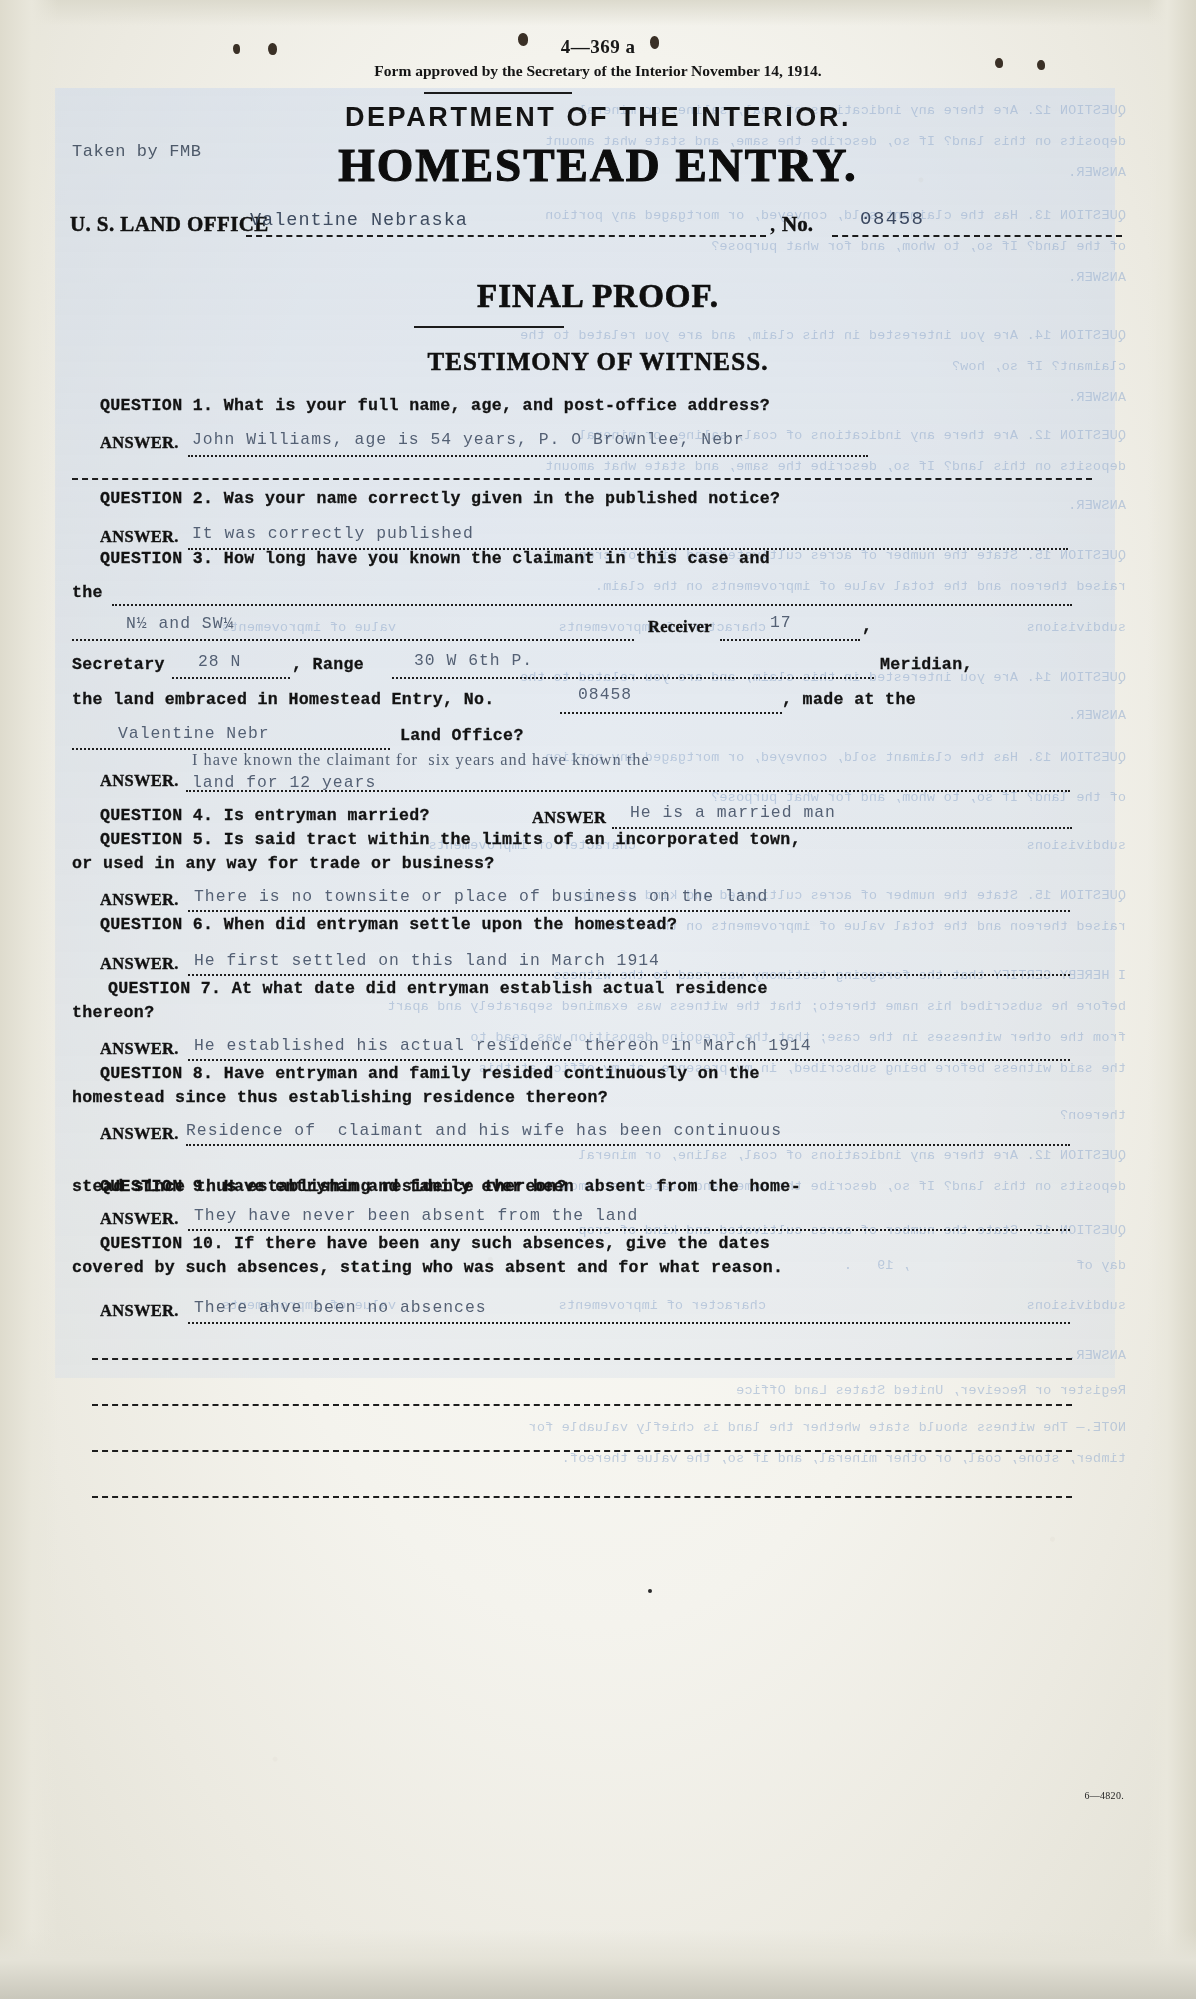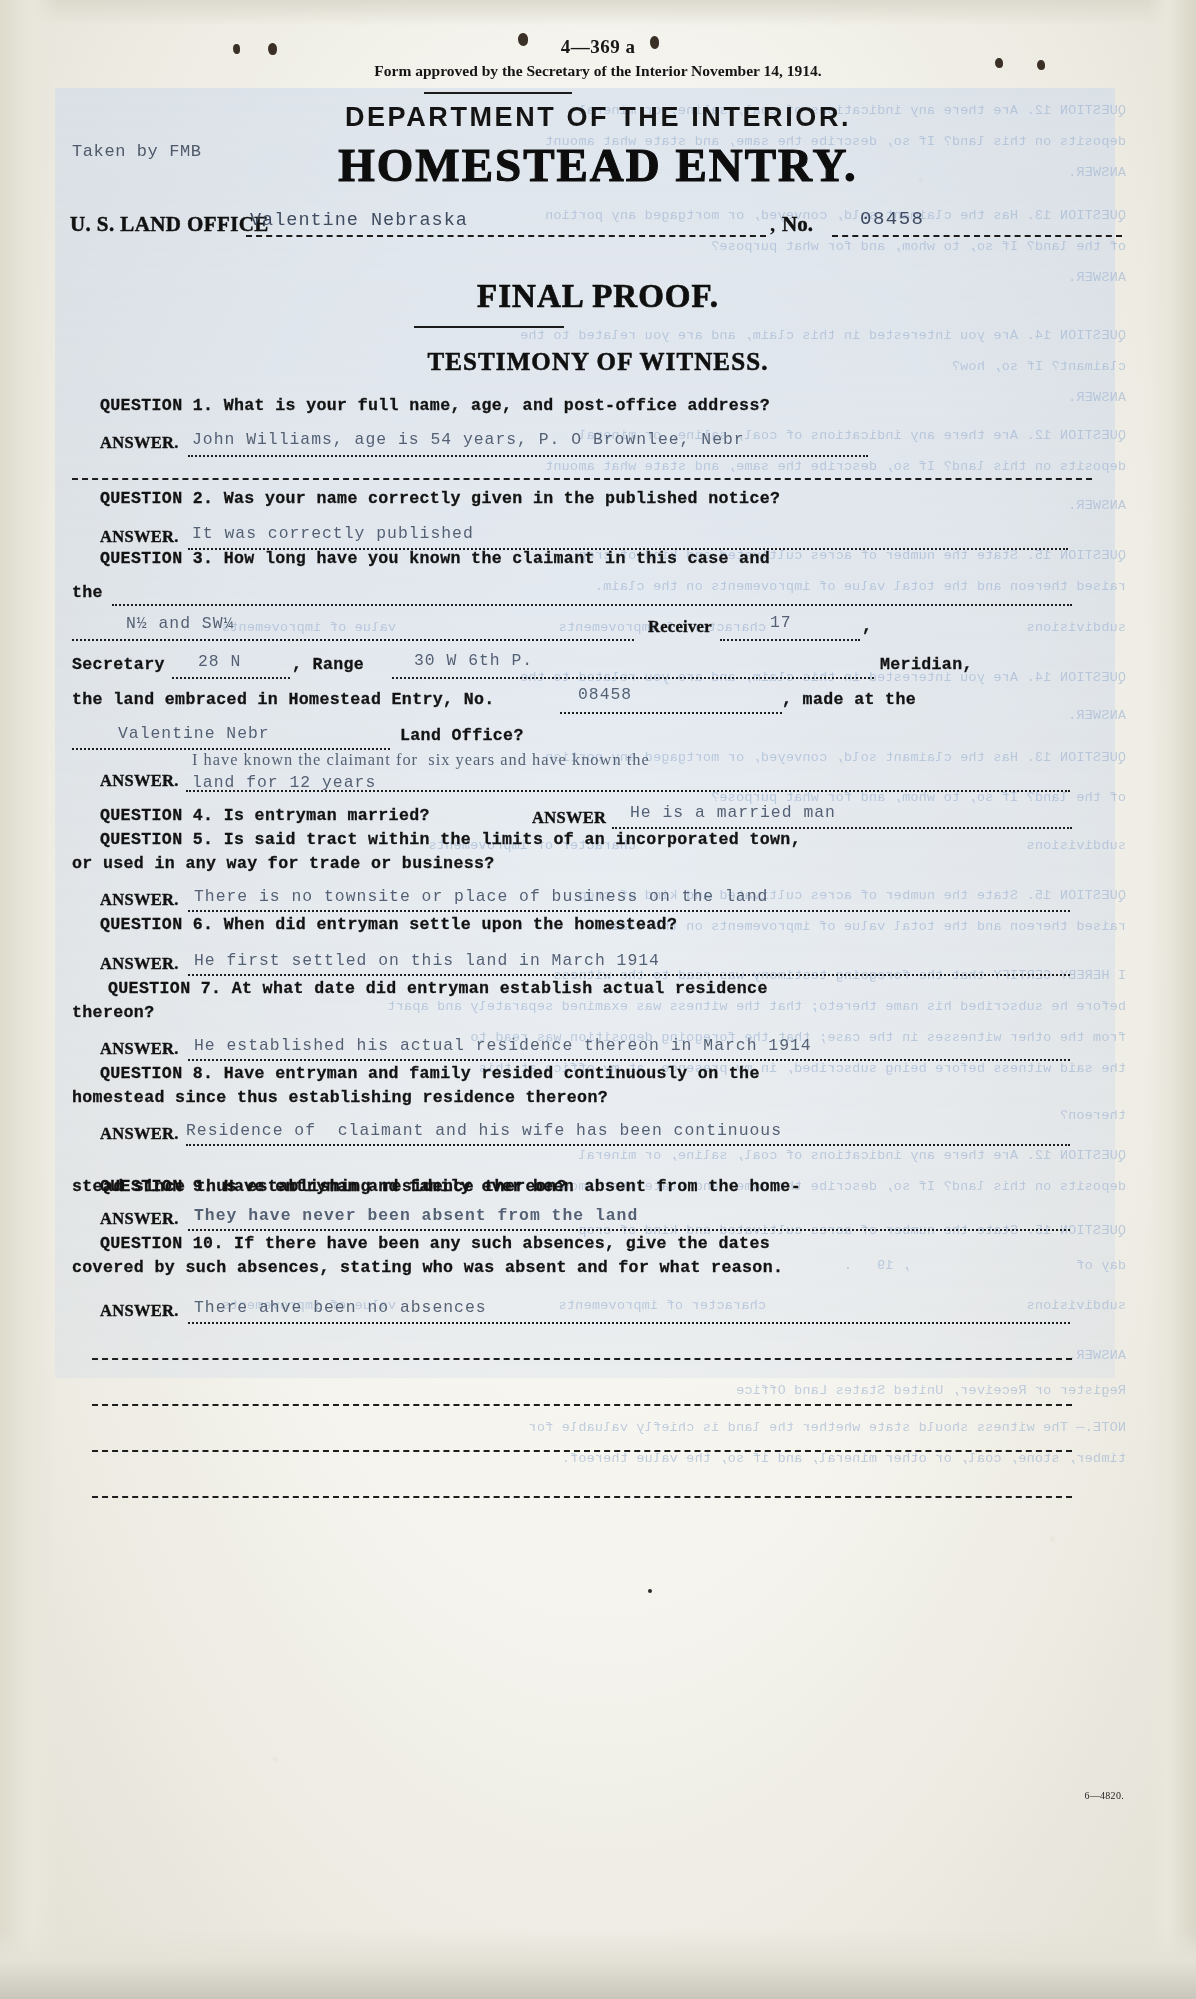"They have never been absent" div.a { font-weight: bold -> none }
